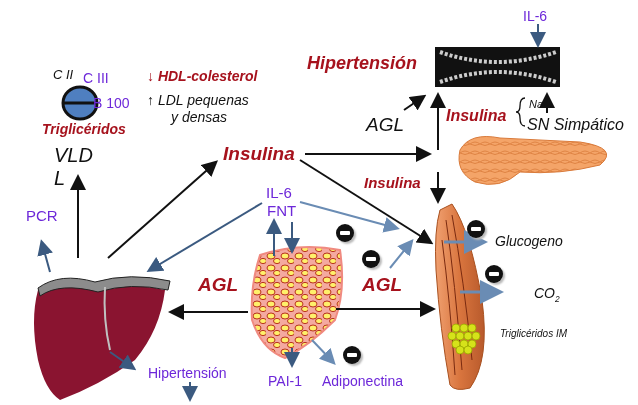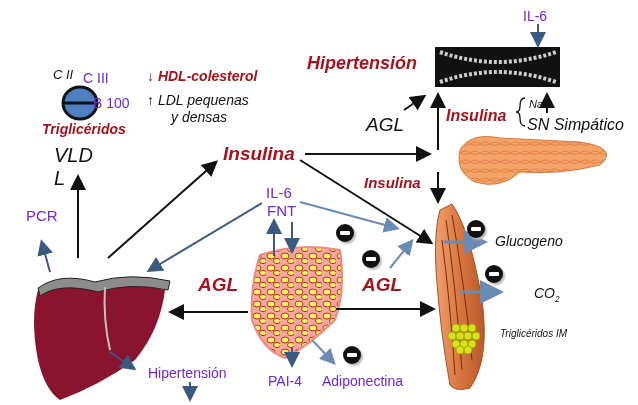"PAI-4" div.t { text: PAI-4 -> PAI-1 }
